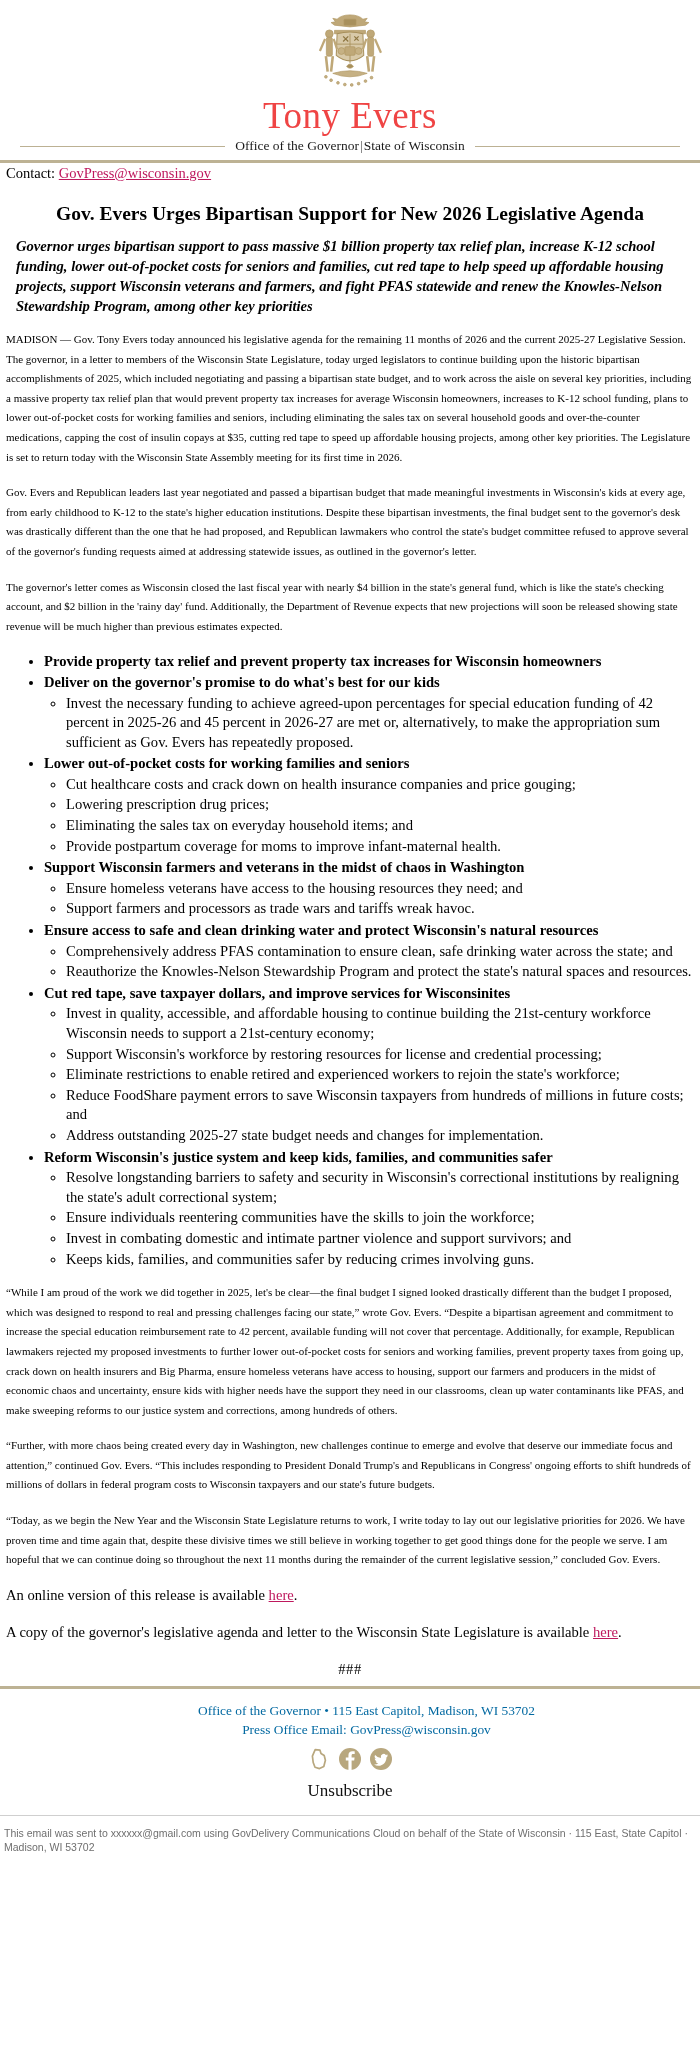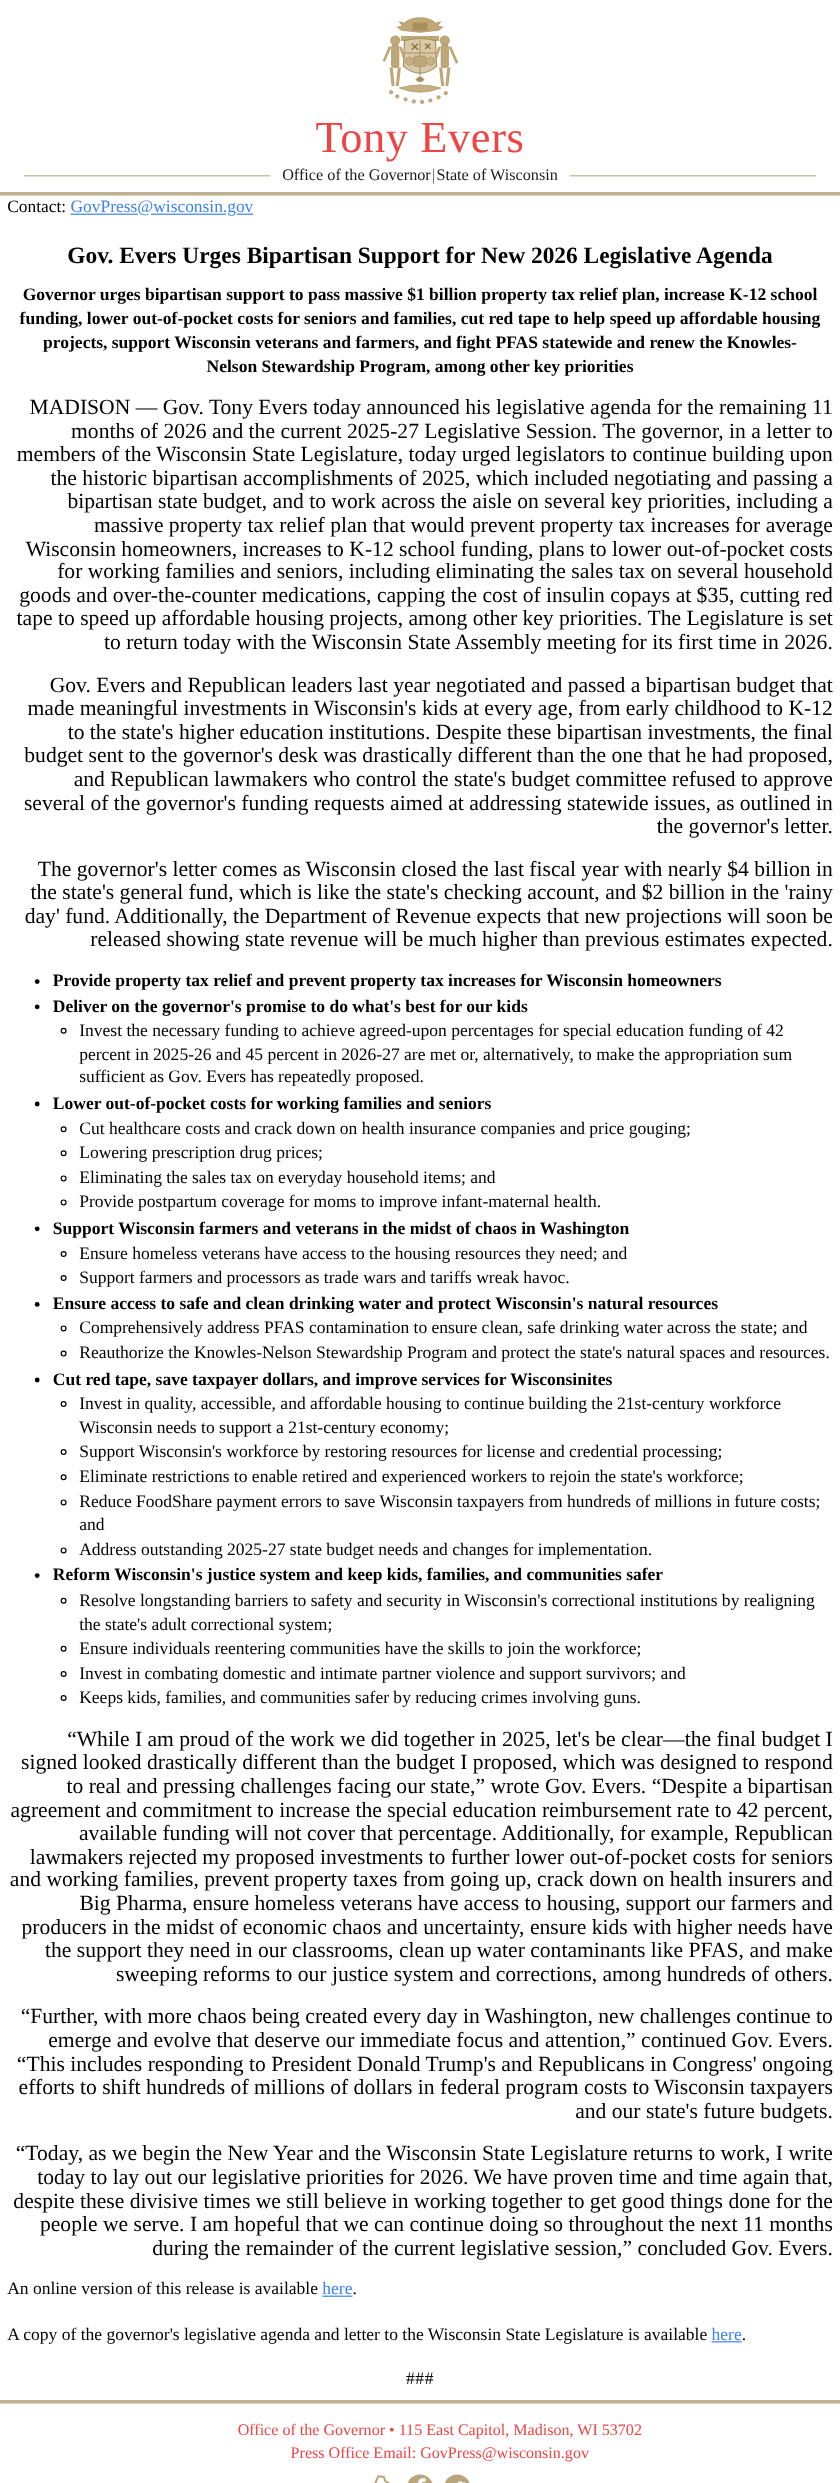"GovPress@wisconsin.gov" a.link { color: #3b82f6 -> #be185d }
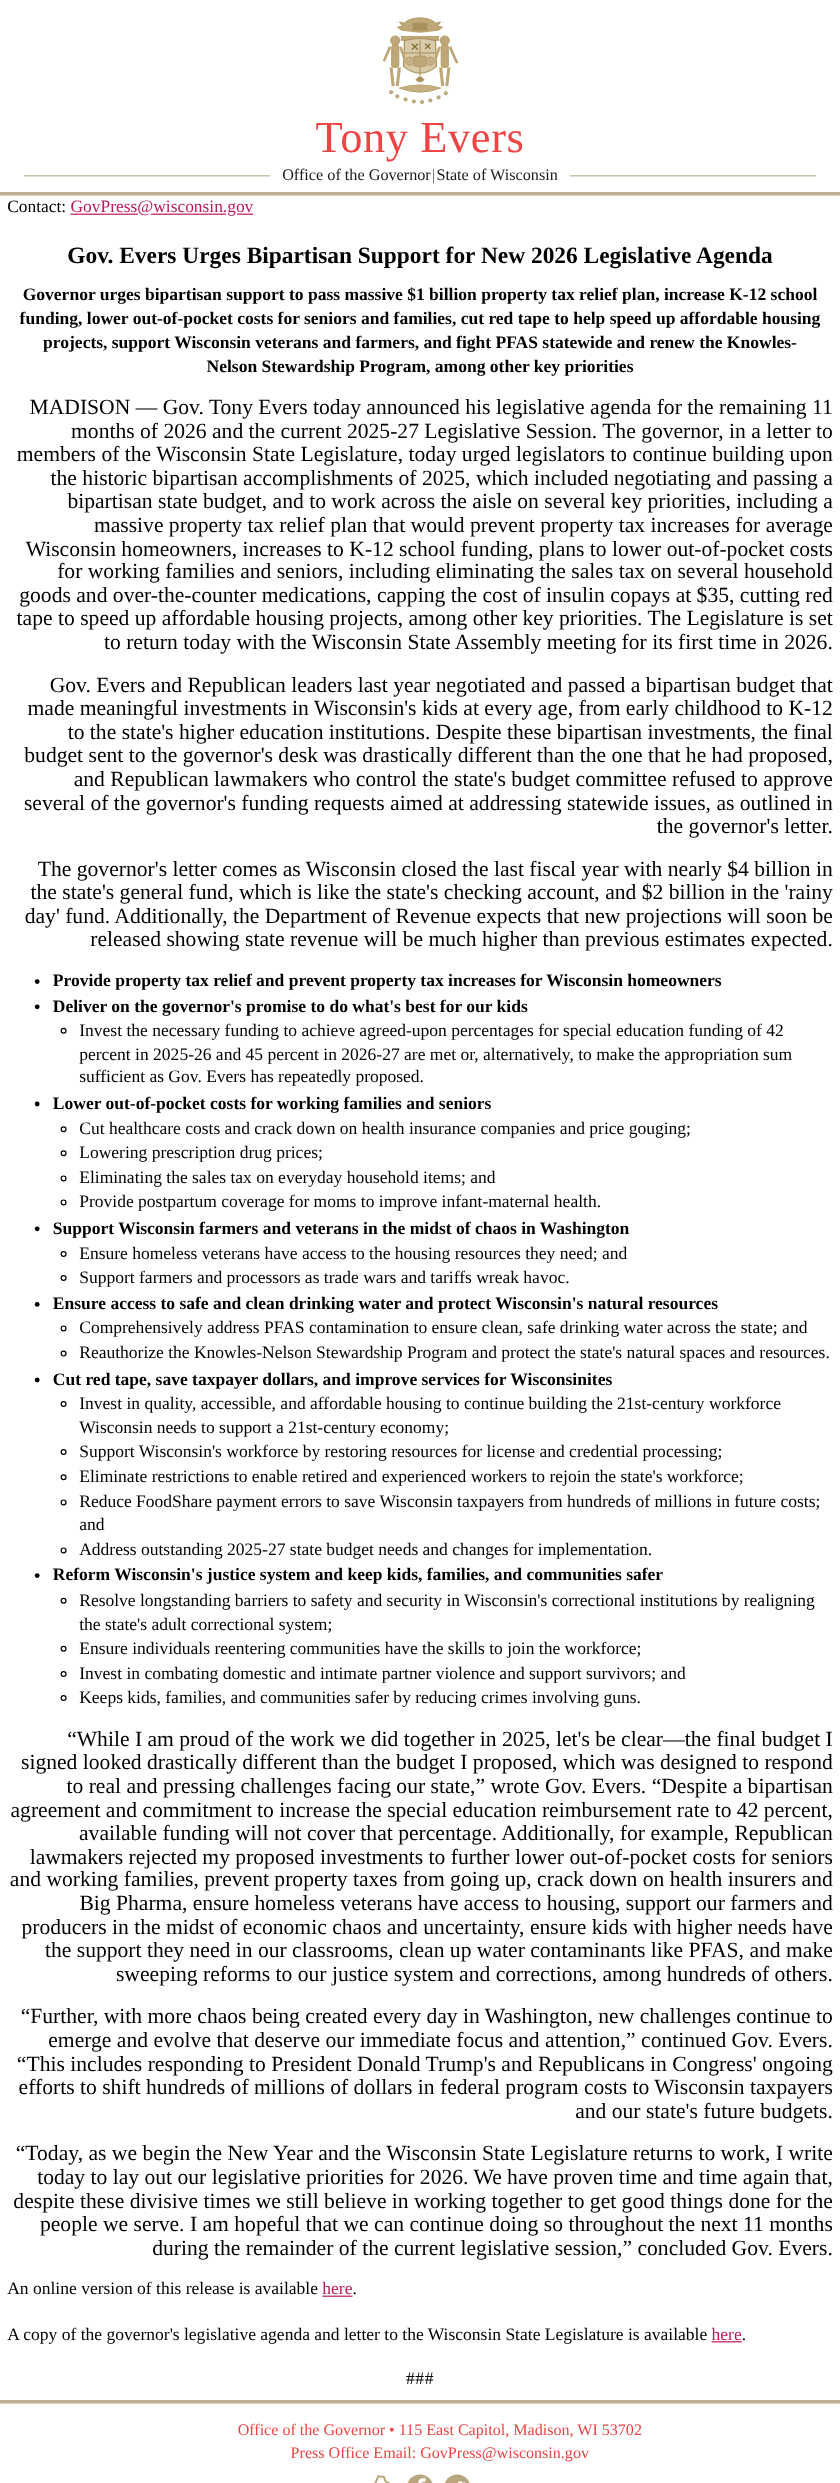"Governor urges bipartisan support to" .subhead { font-style: none -> italic; text-align: center -> left }
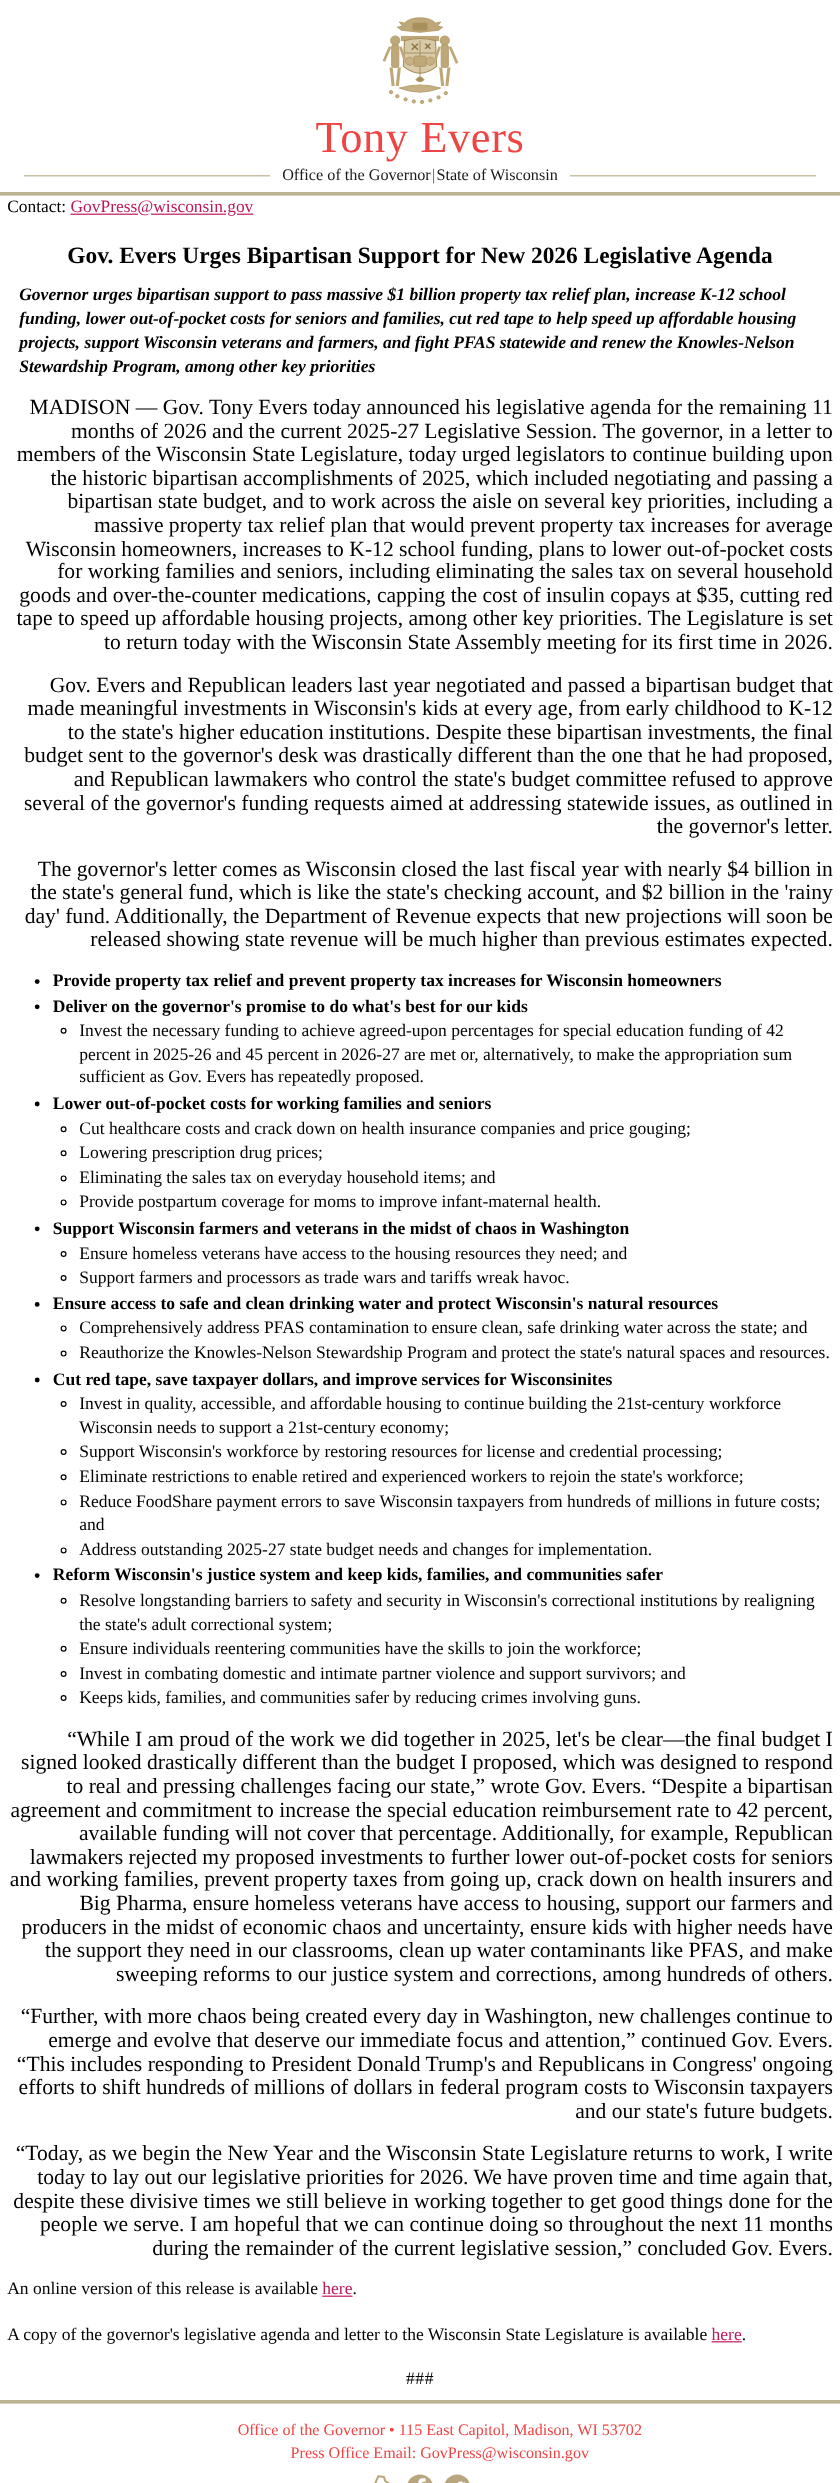"MADISON — Gov. Tony Evers" p.body { font-size: 18px -> 11px; text-align: right -> left }
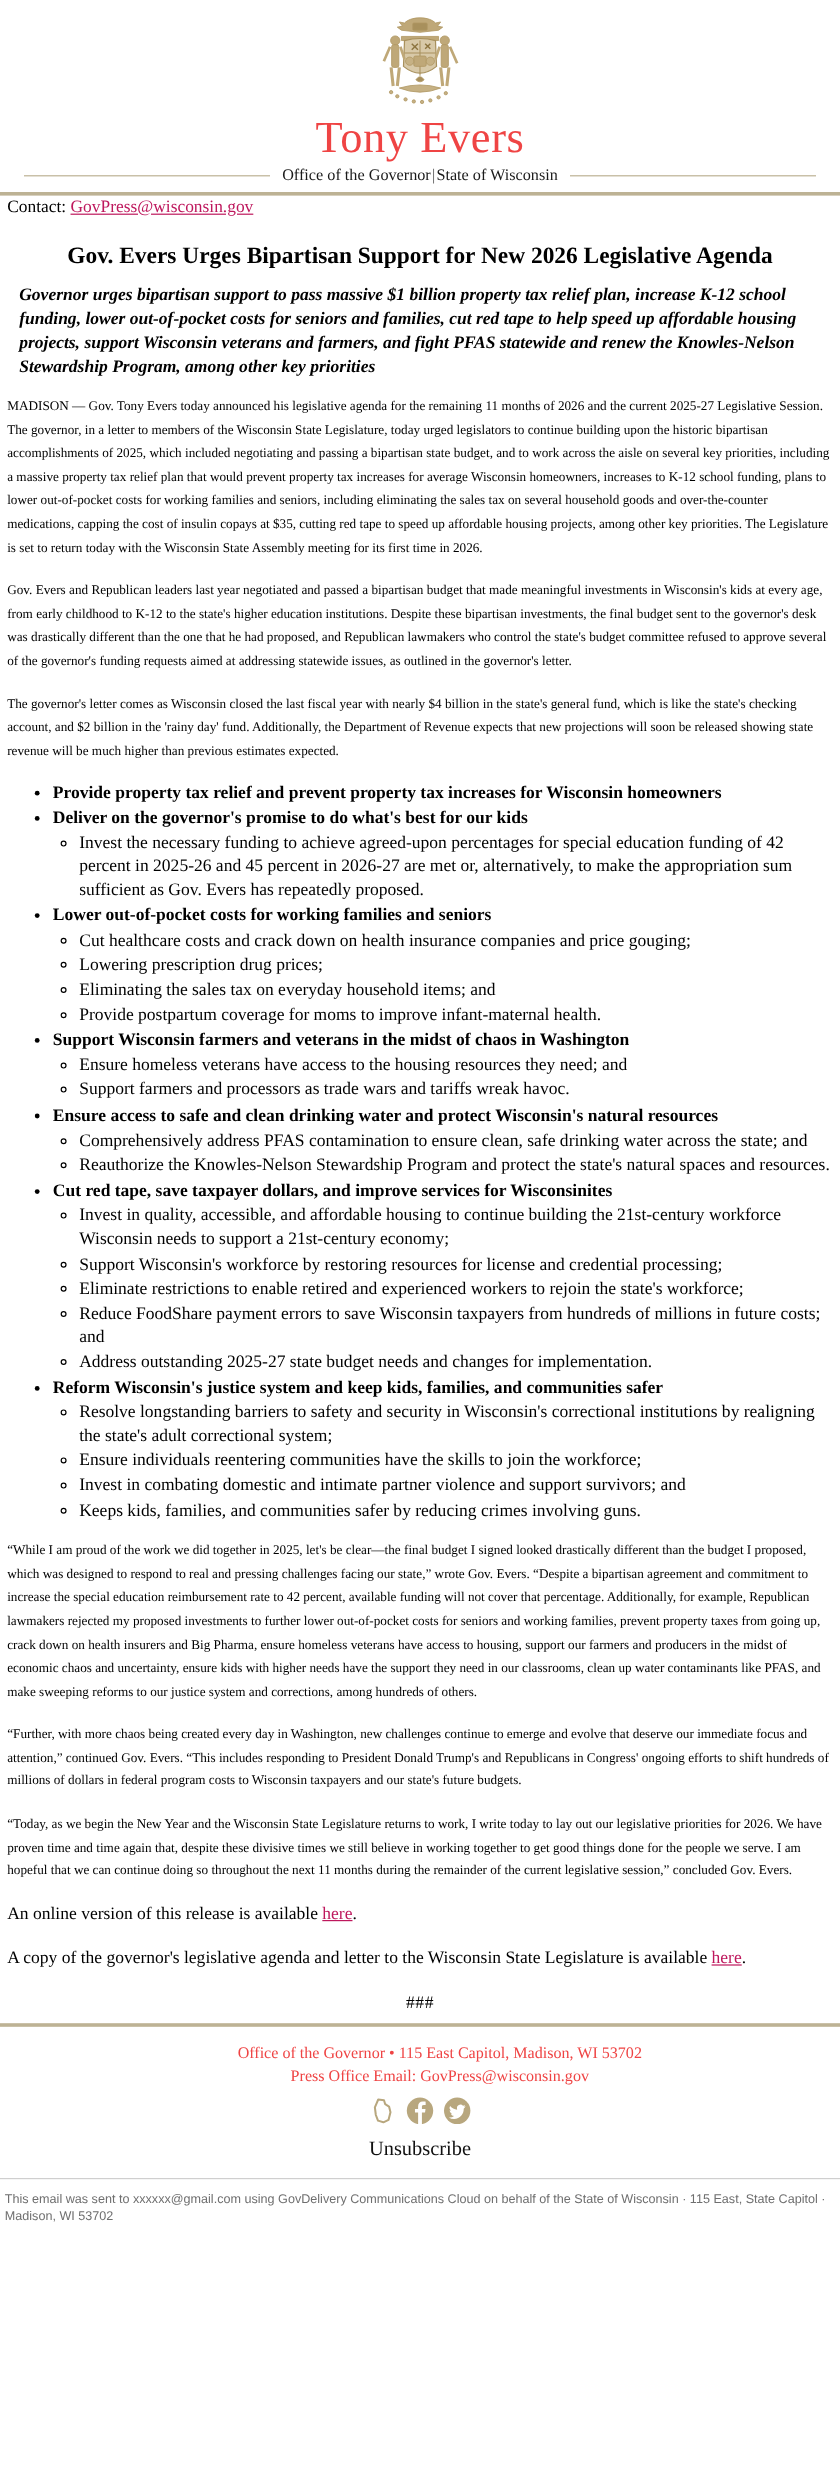"Office of the Governor •" .footer-line { color: #ef4444 -> #0369a1 }
